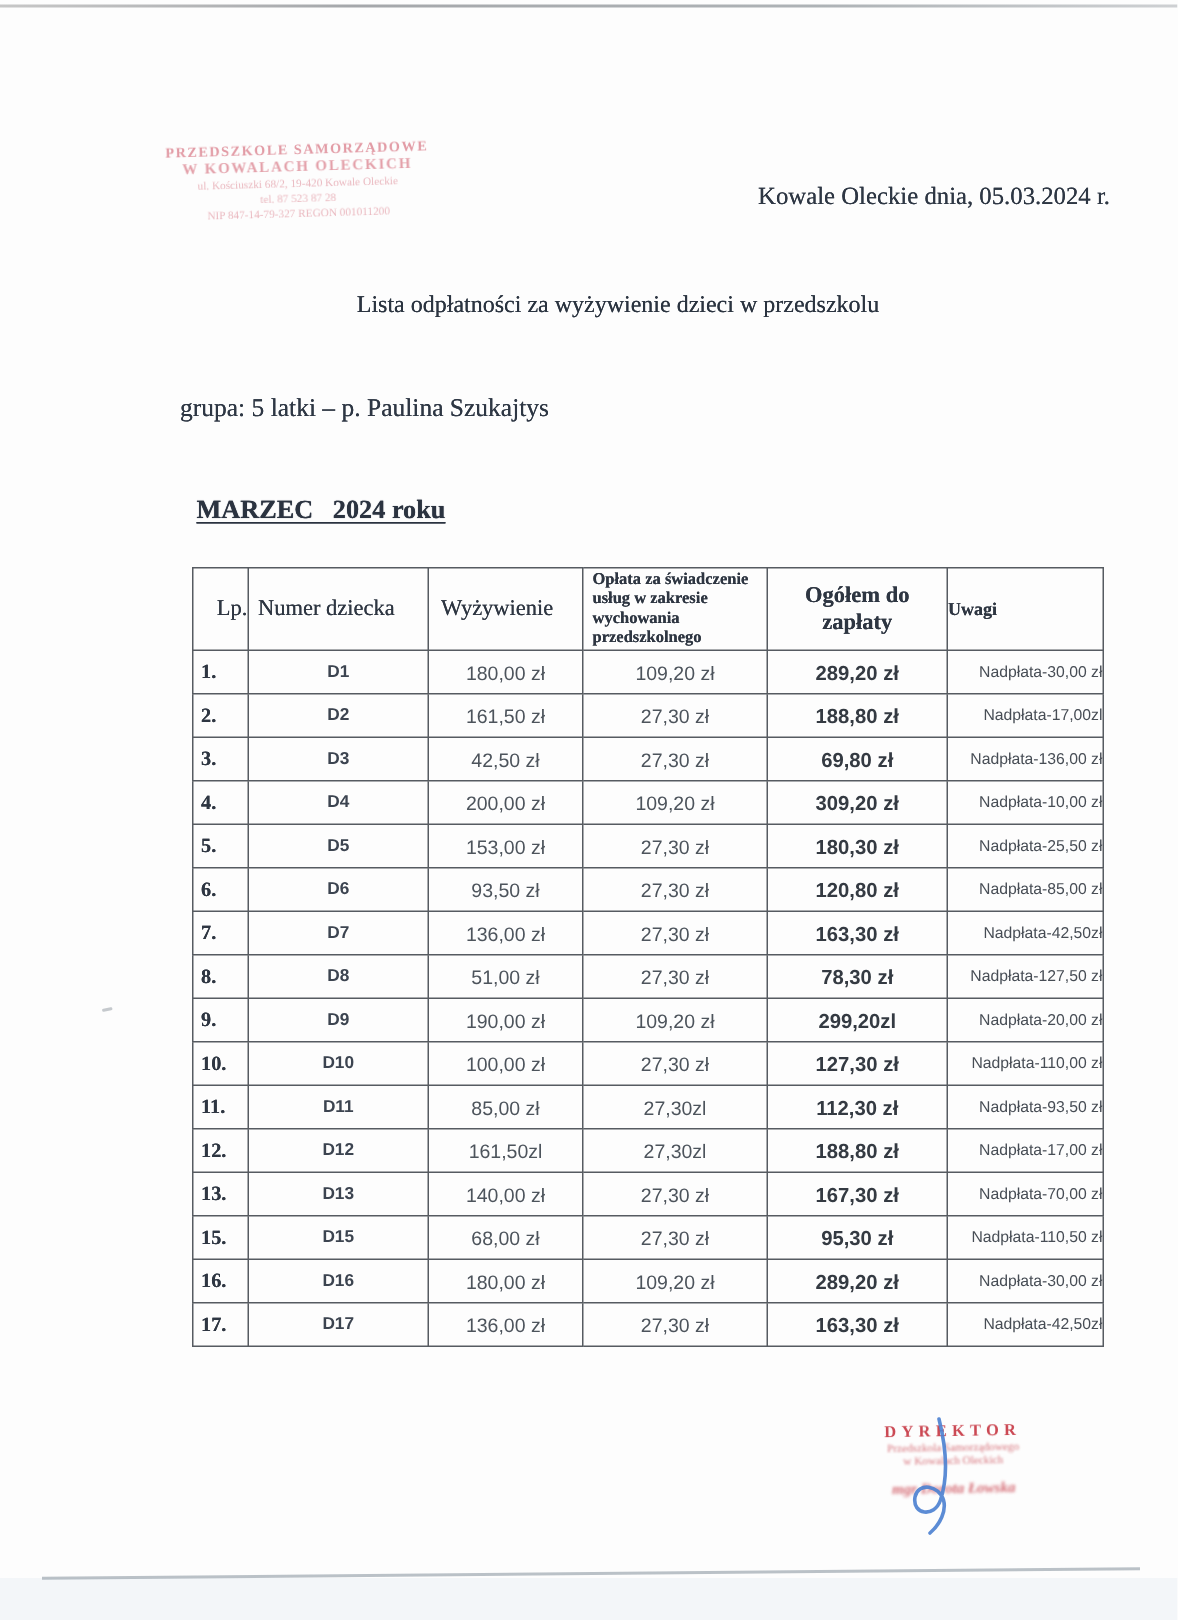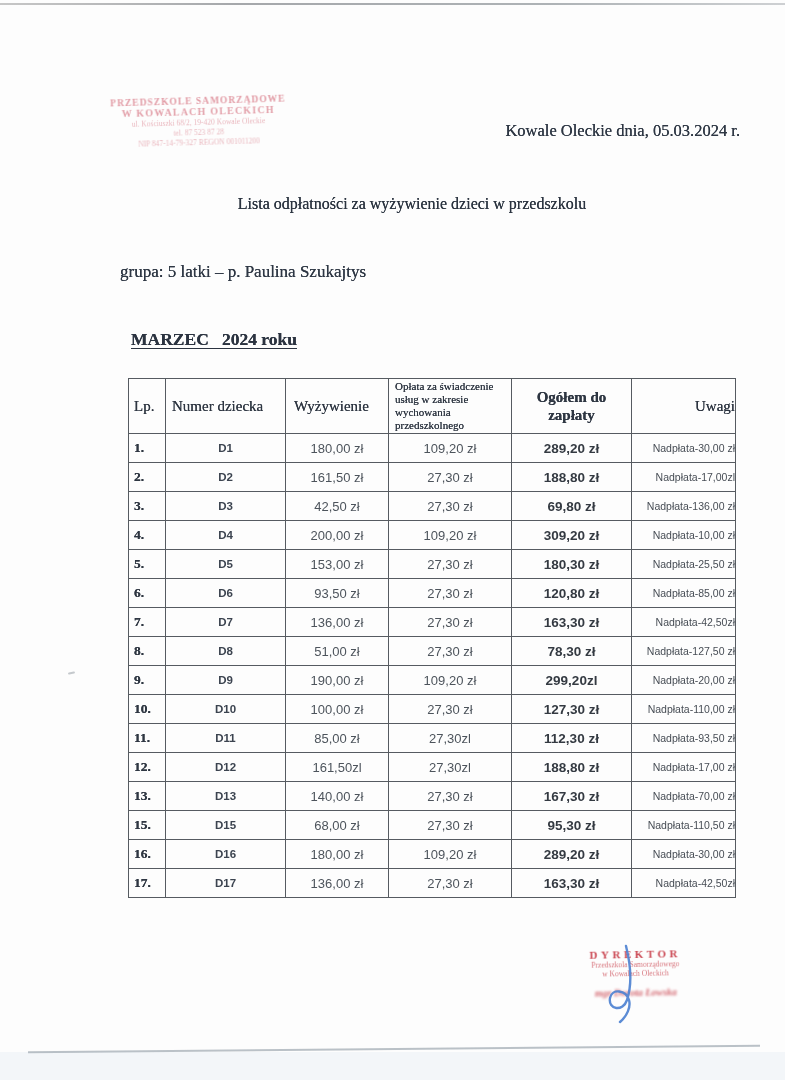"Opłata za świadczenie usług w" th.h-care { font-weight: normal -> bold }
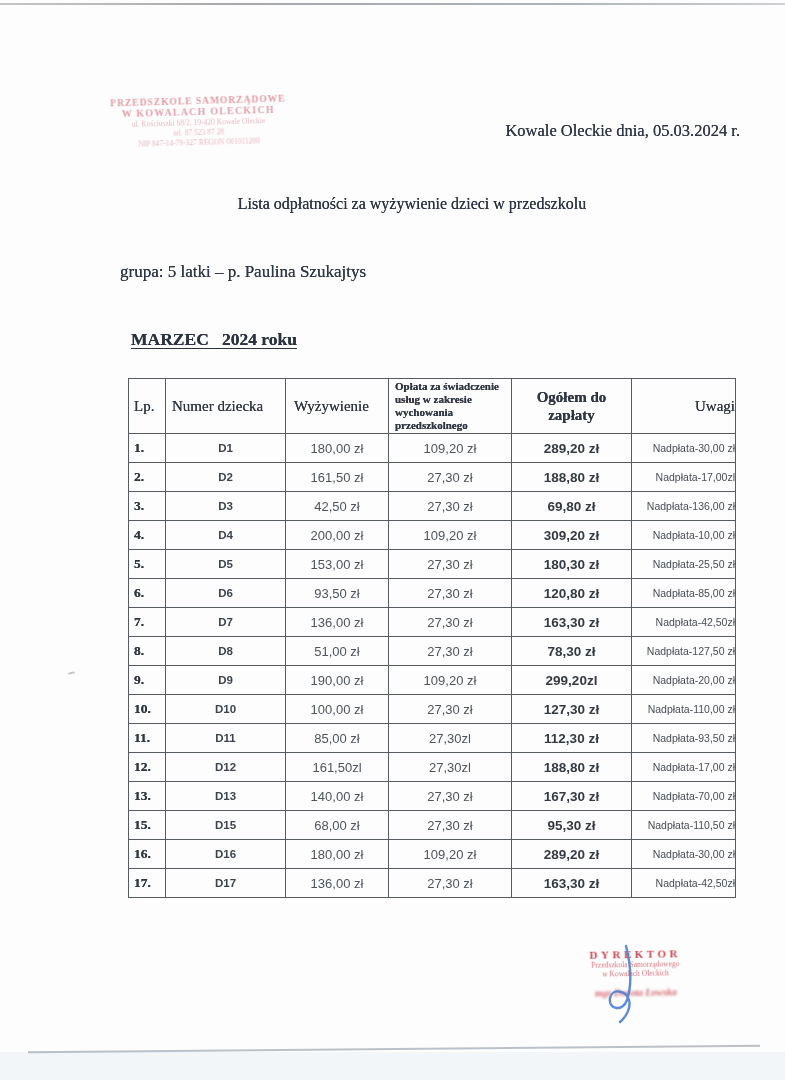"Lp." th.h-lp { text-align: left -> right }
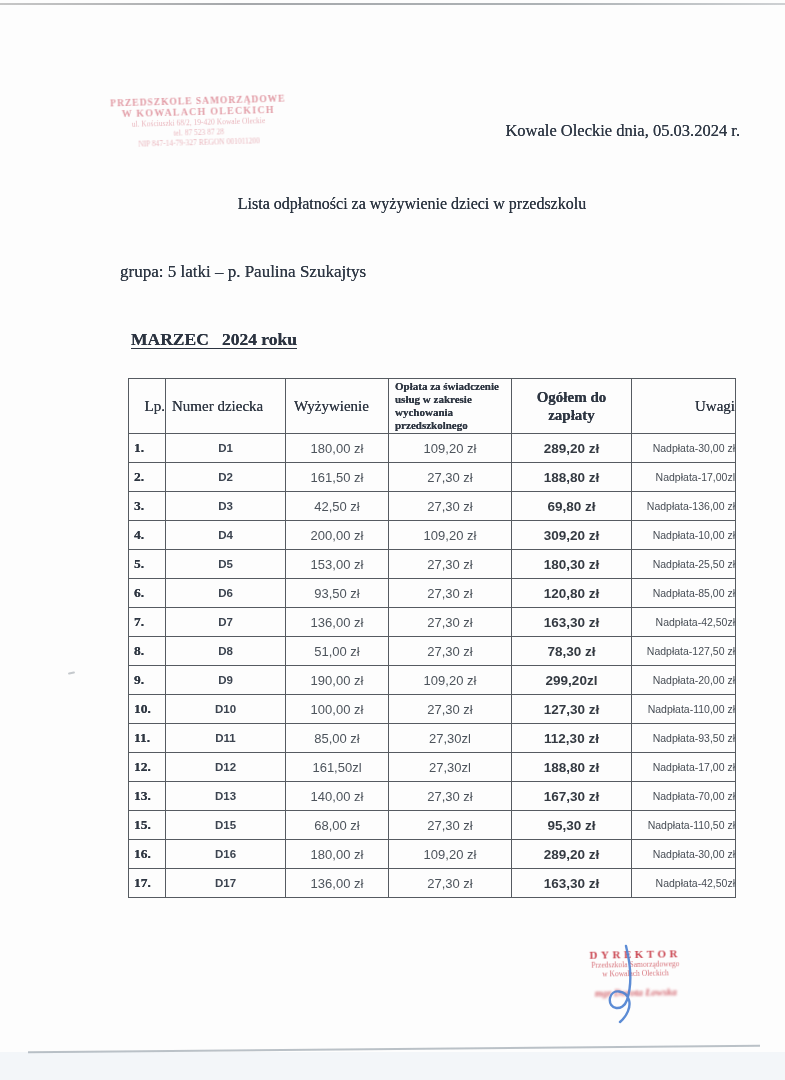"Uwagi" th.h-notes { font-size: 15px -> 12px; font-weight: normal -> bold; text-align: right -> left }
